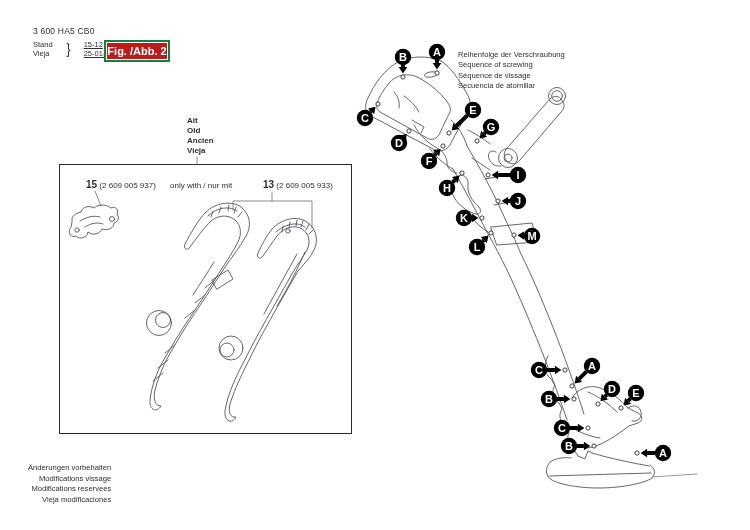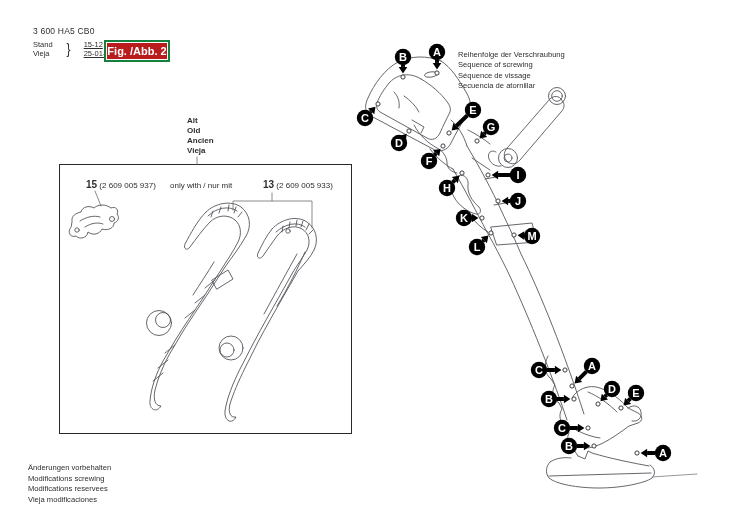"Änderungen vorbehalten" #footer-note { text-align: none -> right }
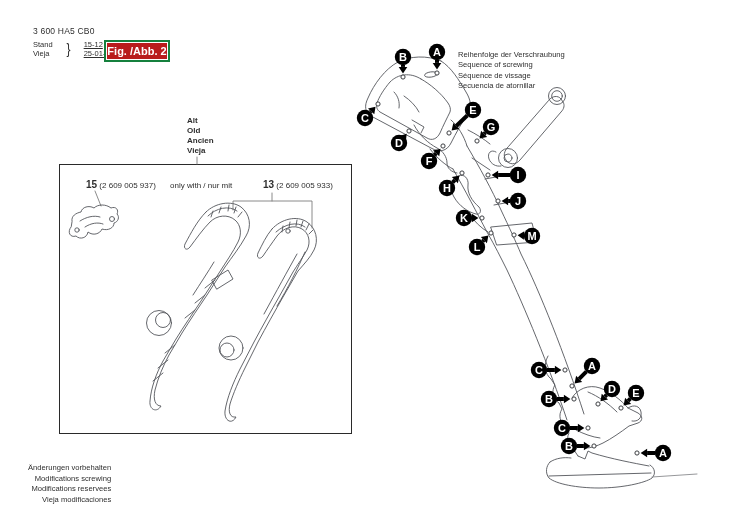"Modifications screwing" div { text: screwing -> vissage }
